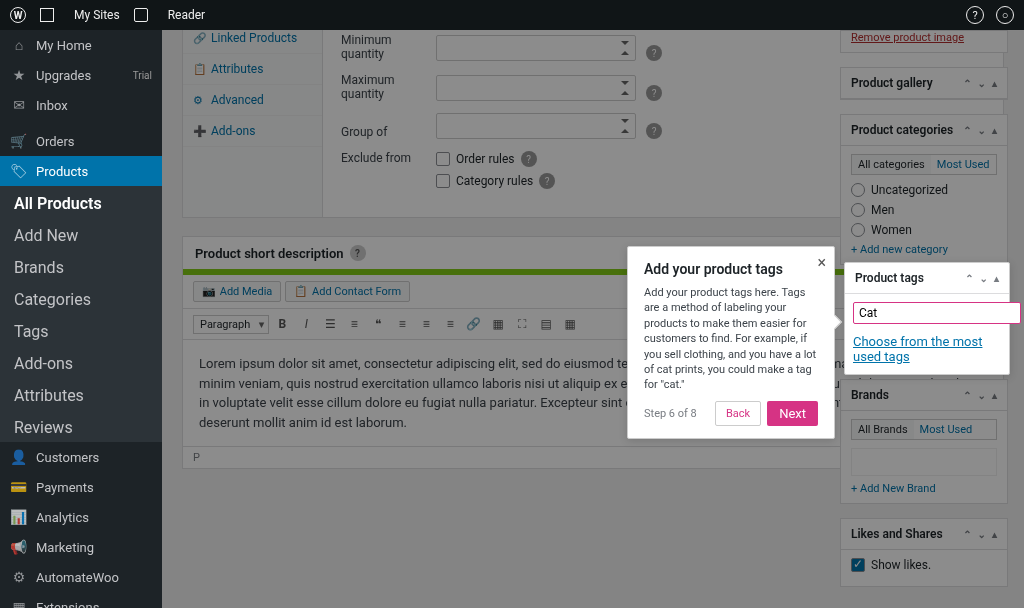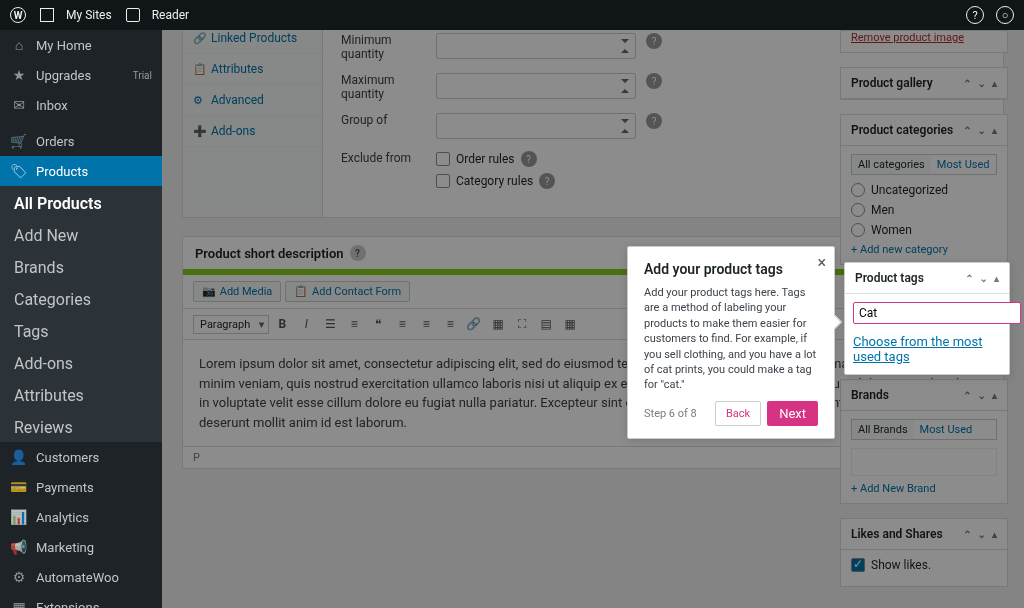"My Sites" .tb-item { gap: 12px -> 20px }
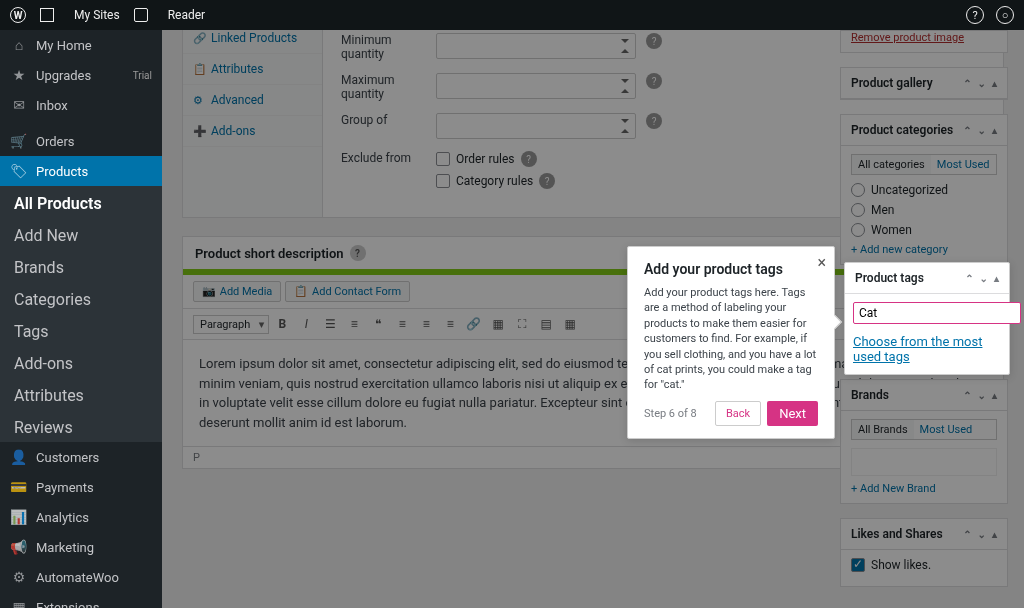"Minimum quantity" .frow { align-items: flex-start -> flex-end }
